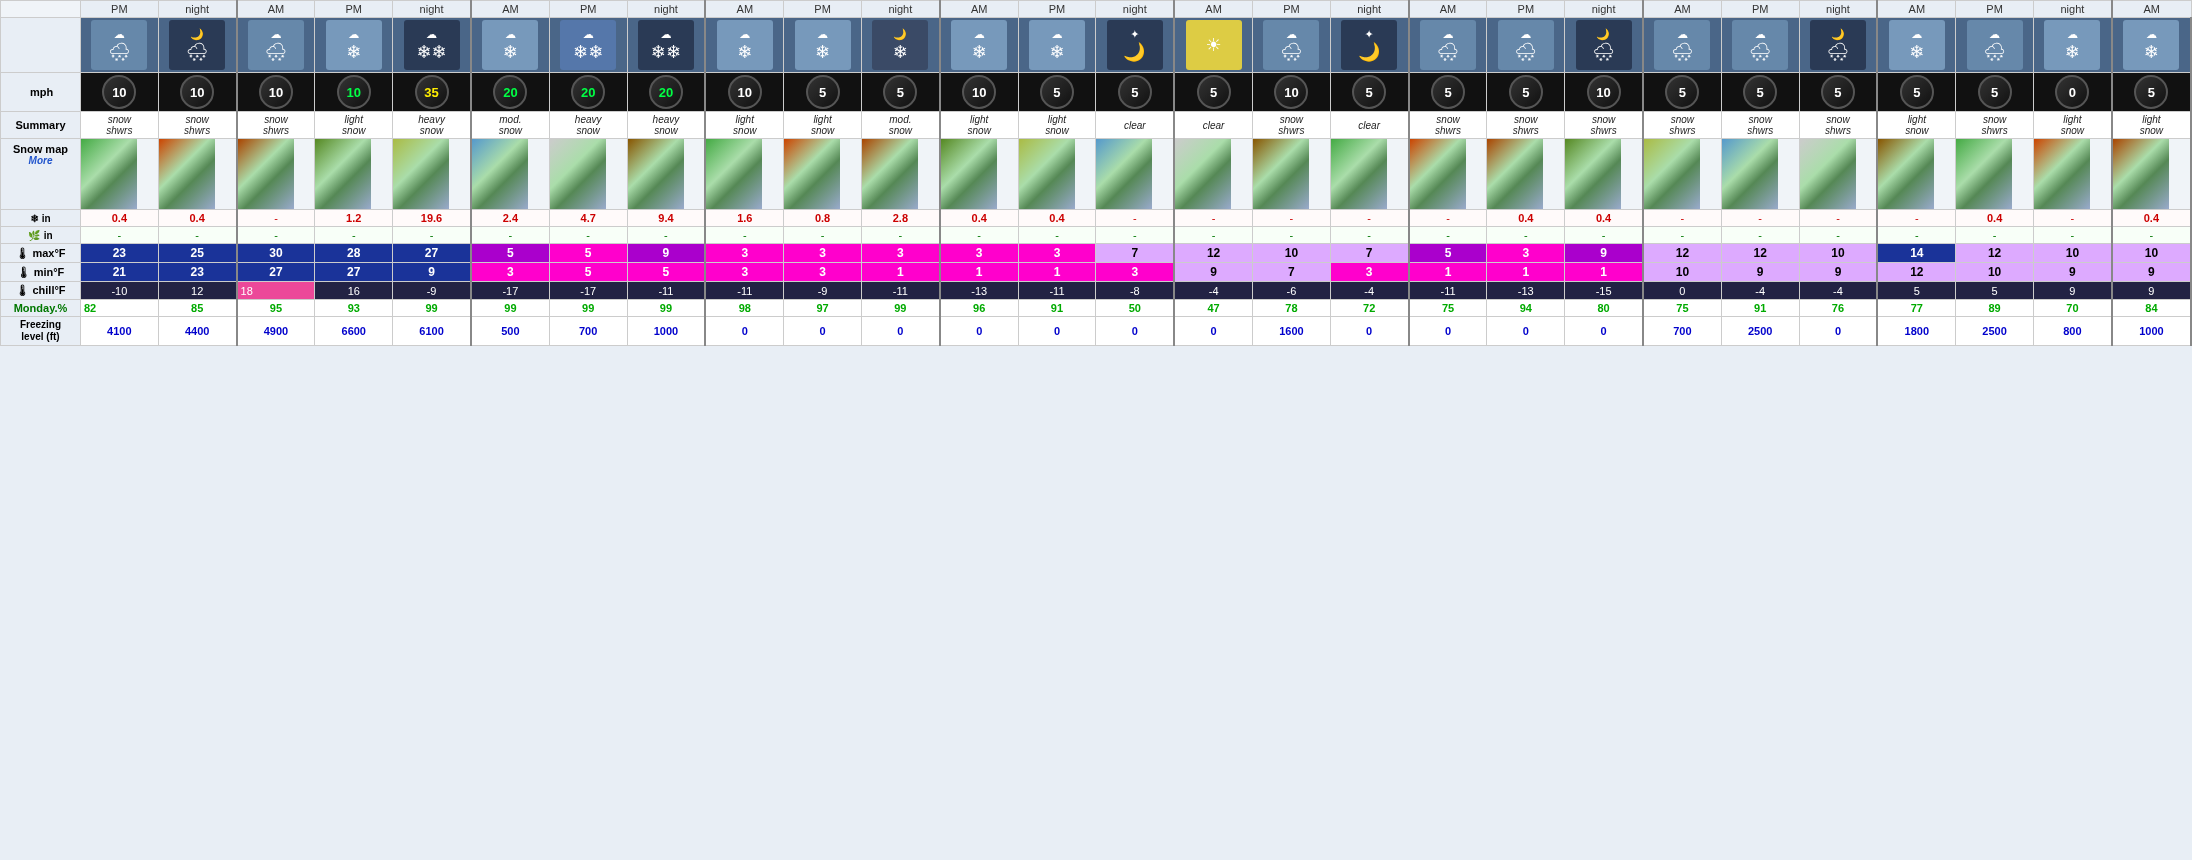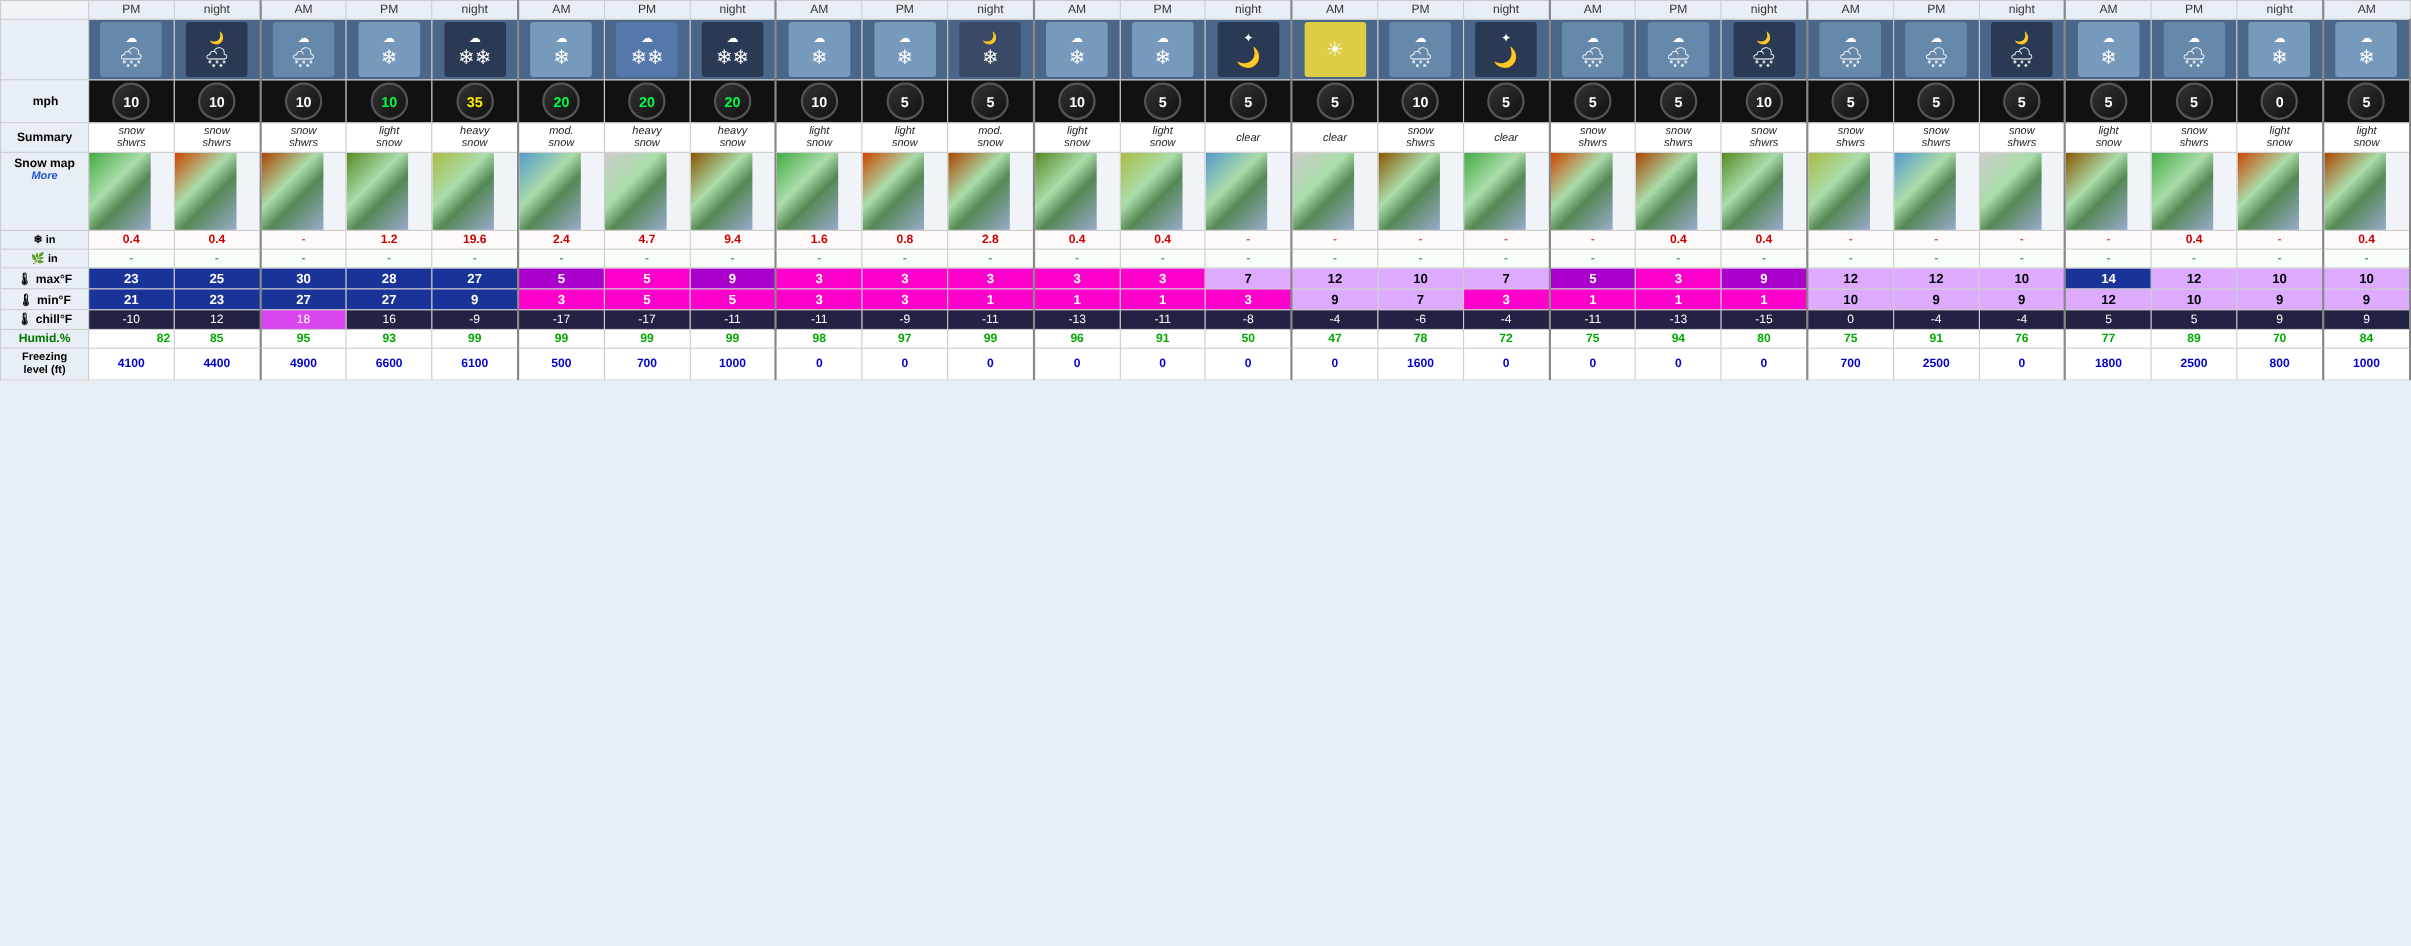"18" td { background: #d946ef -> #ec4899; text-align: center -> left }
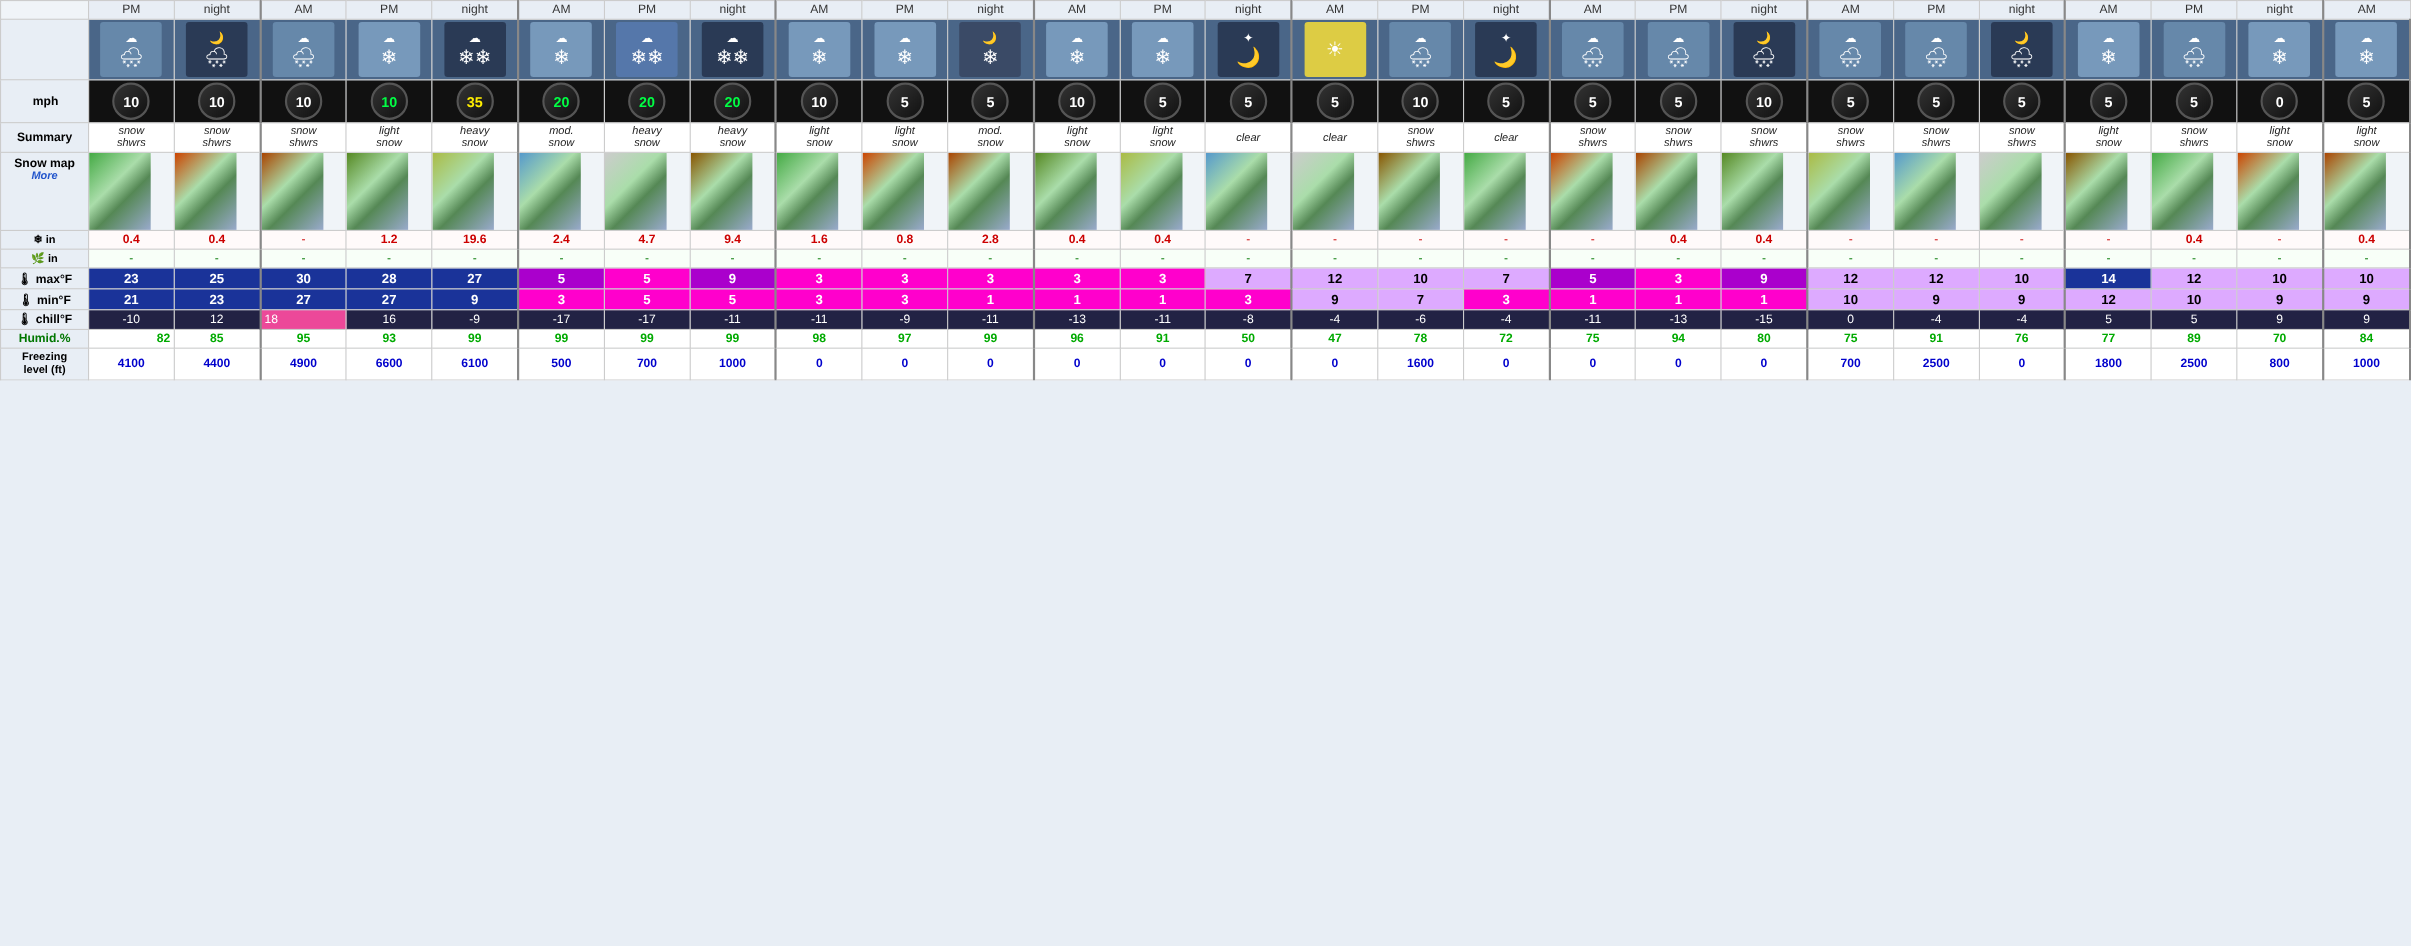"Humid.%" td.row-label { text: Humid.% -> Monday.% }
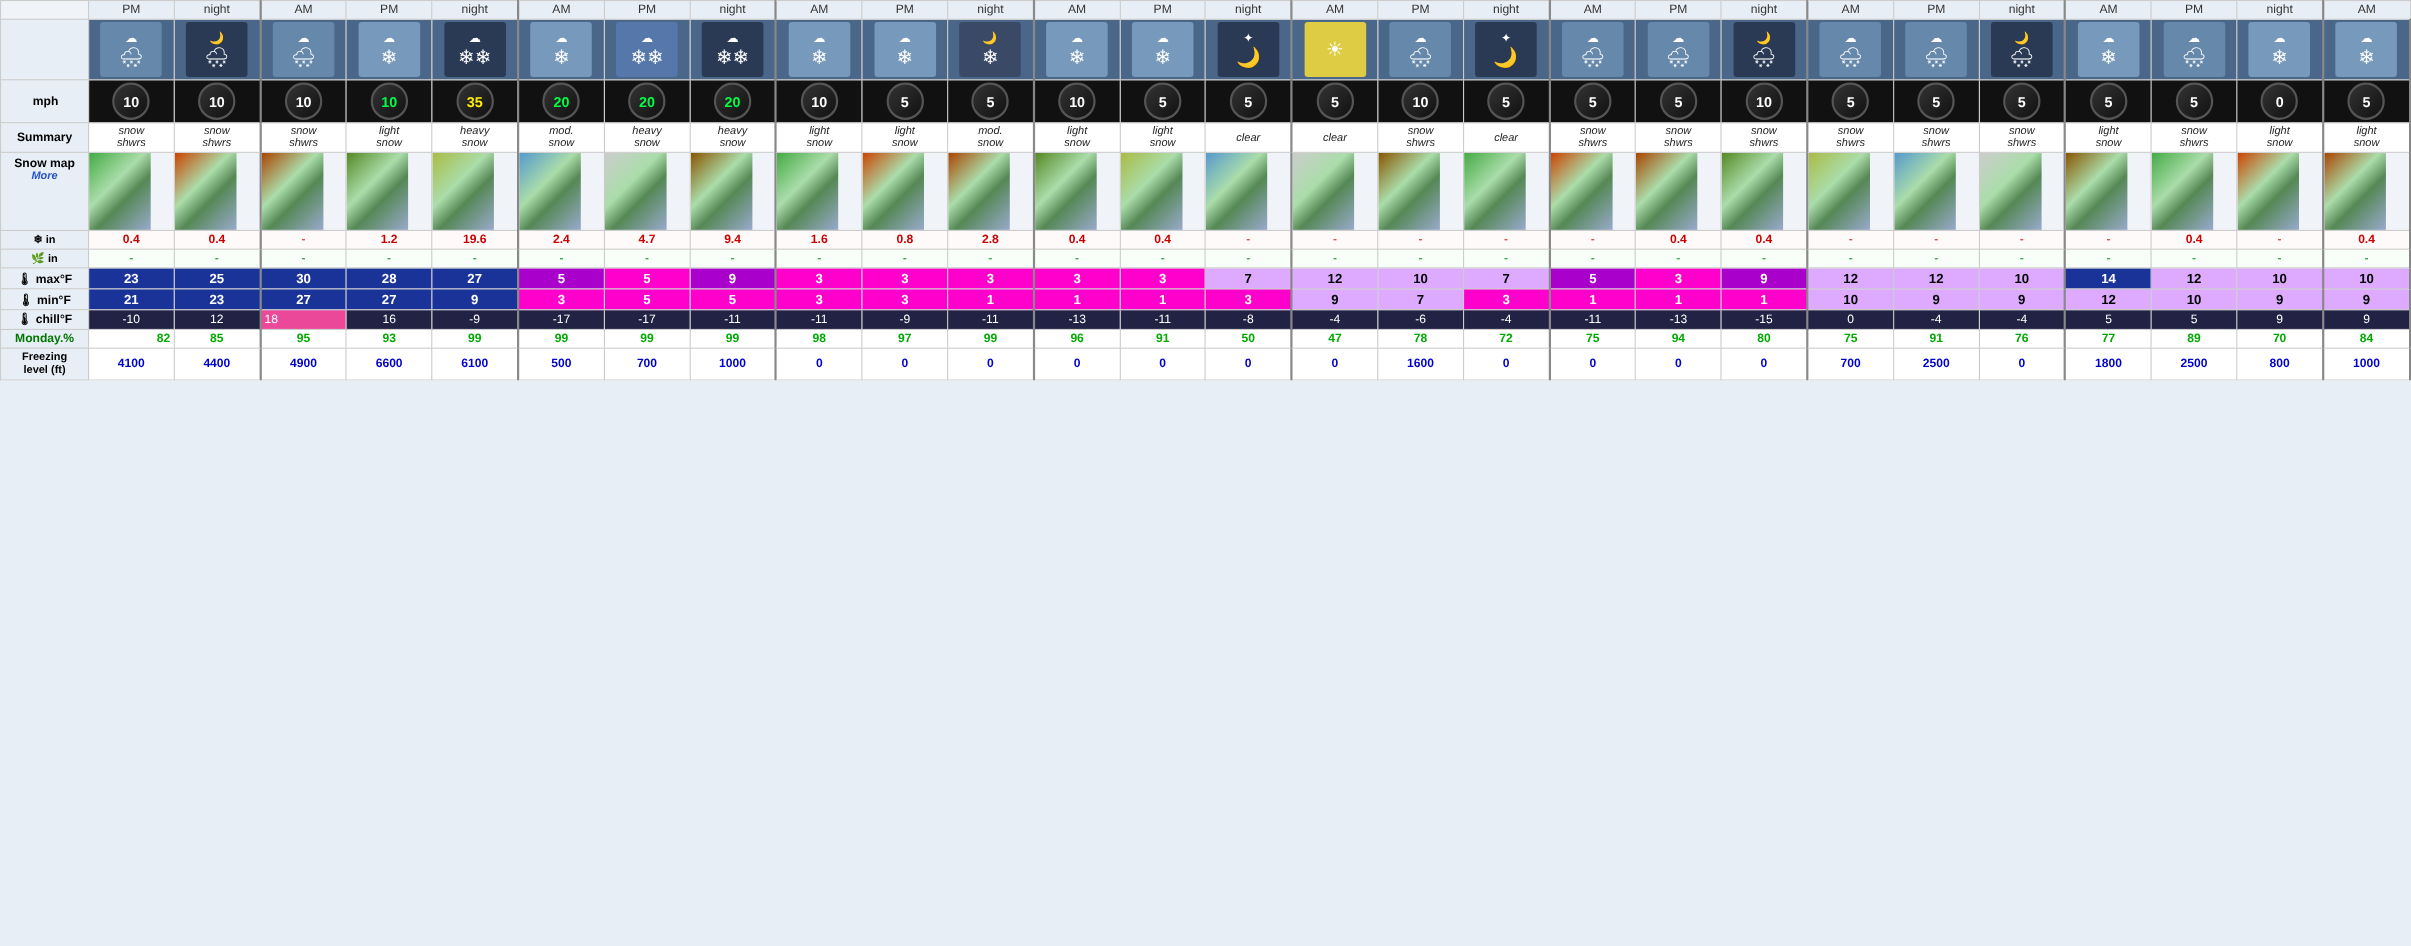"82" td { text-align: right -> left }
